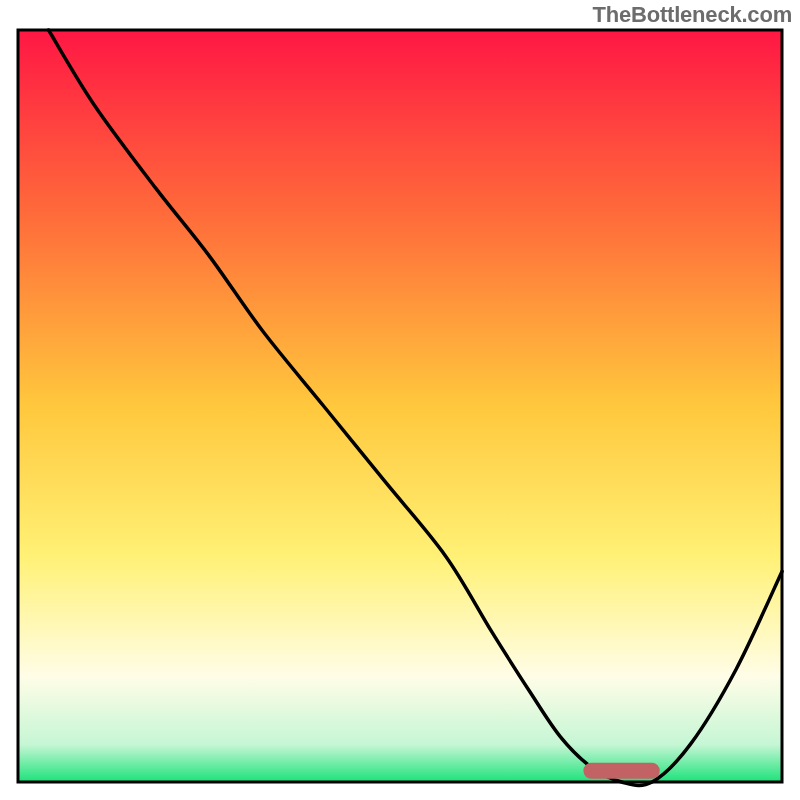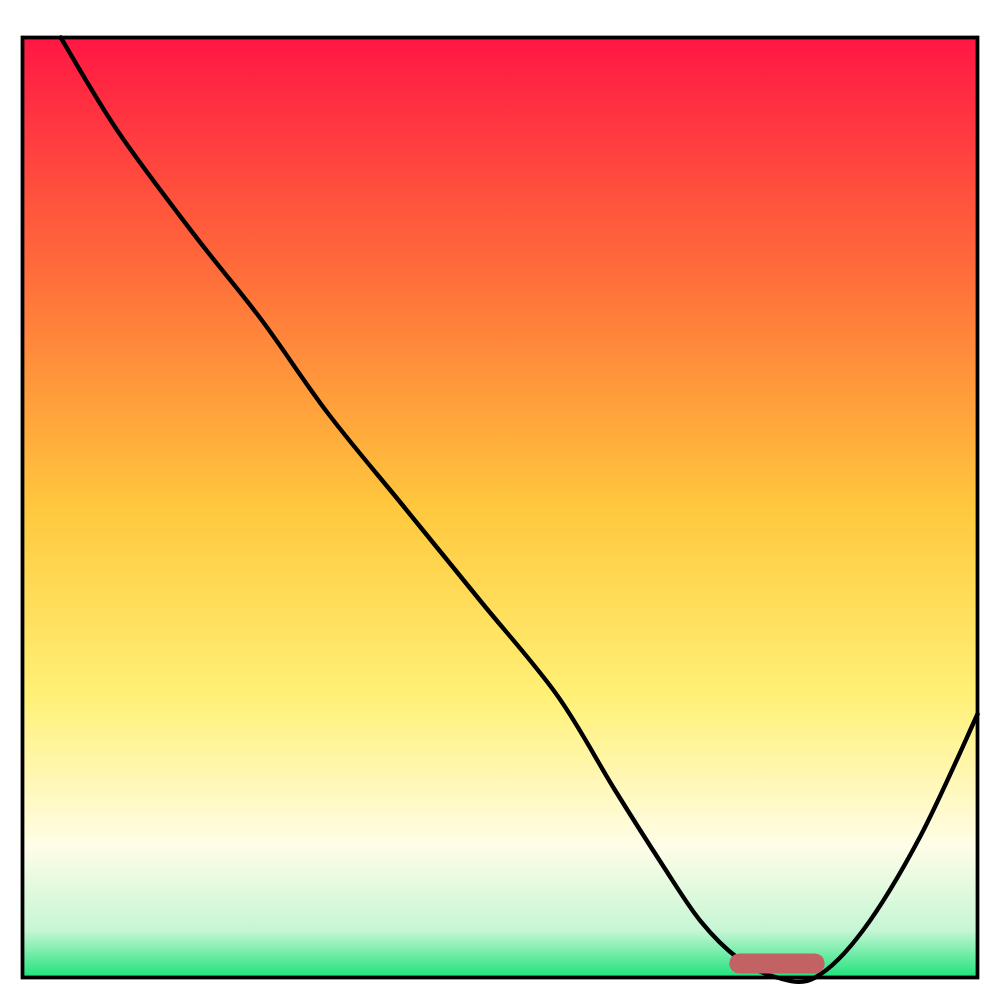"TheBottleneck.com" div.attribution { html: none -> <div>TheBottleneck.com</div> }
